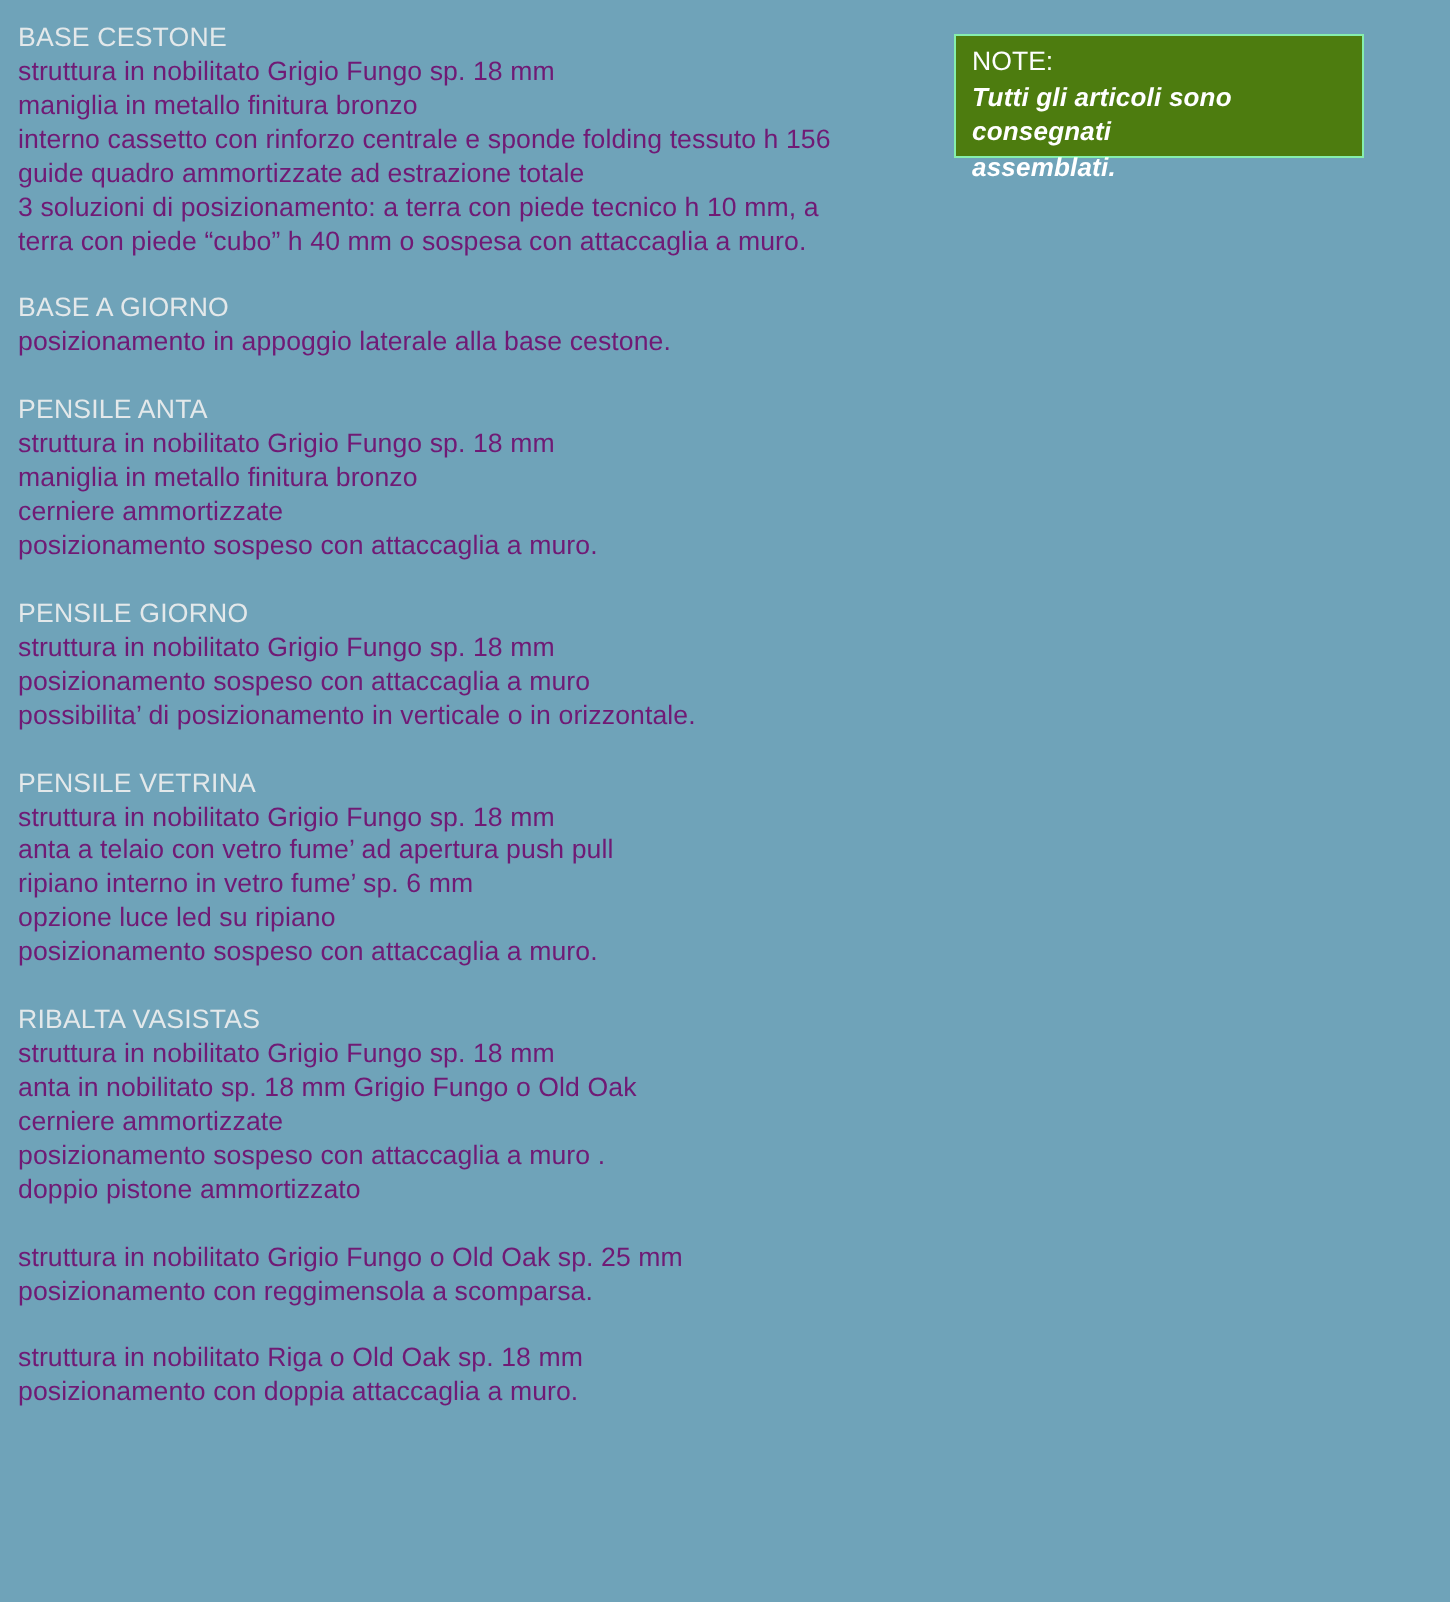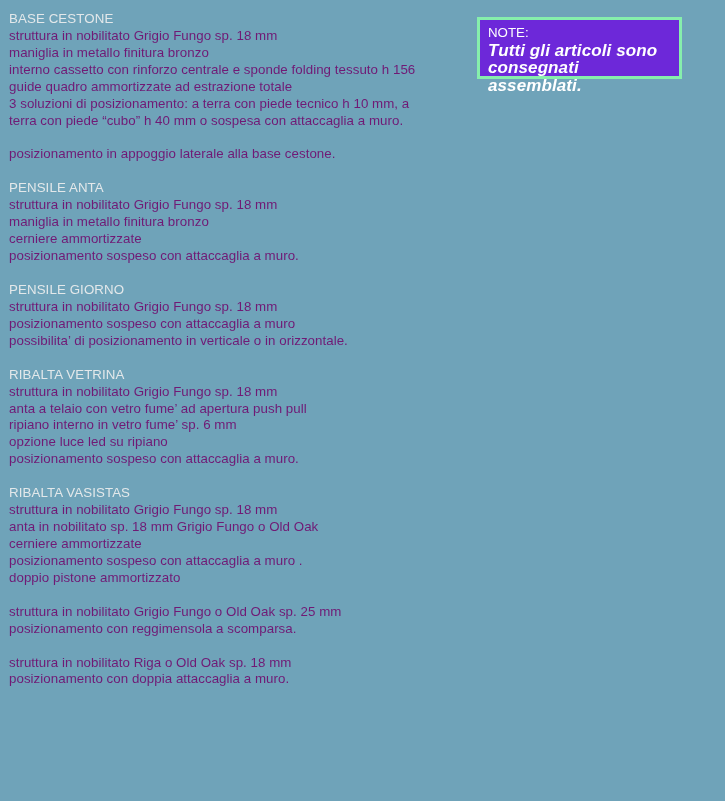"NOTE:" .note-box { background: #6d28d9 -> #4d7c0f; border: 3px solid #86efac -> 1px solid #86efac }
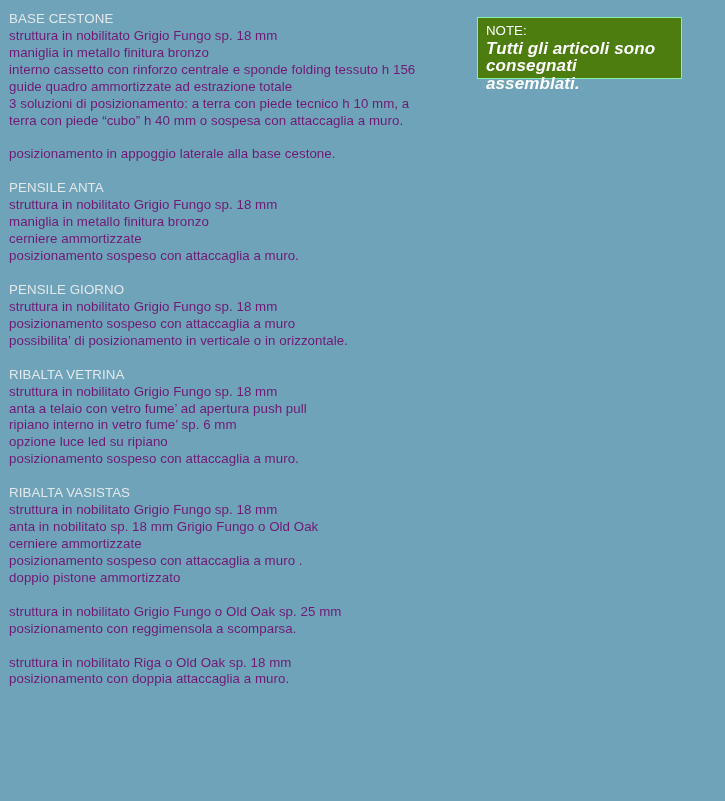"Tutti gli articoli sono consegnati" .note-line { font-size: 17px -> 13px }
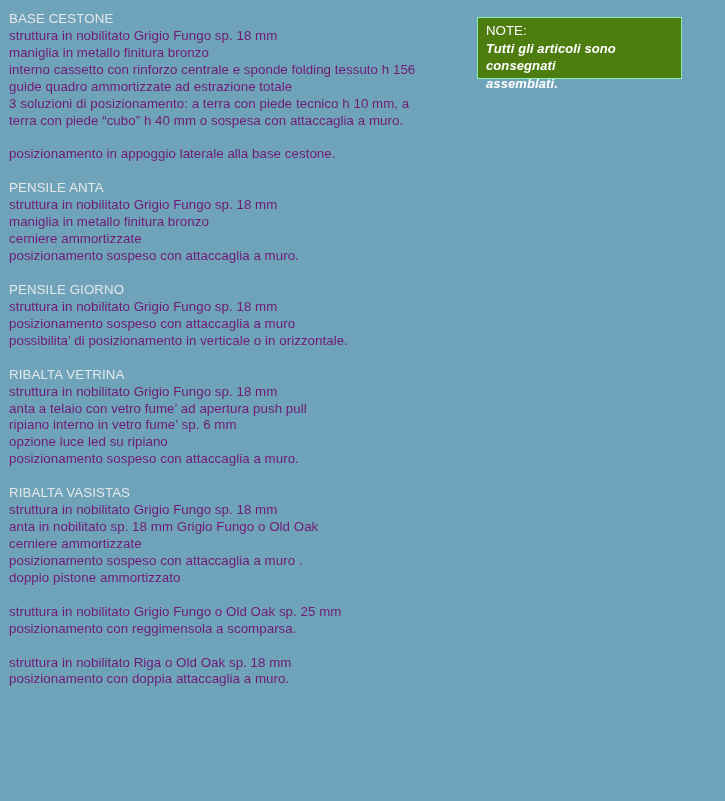"BASE A GIORNO" div.section-title { html: none -> <div>BASE A GIORNO</div> }
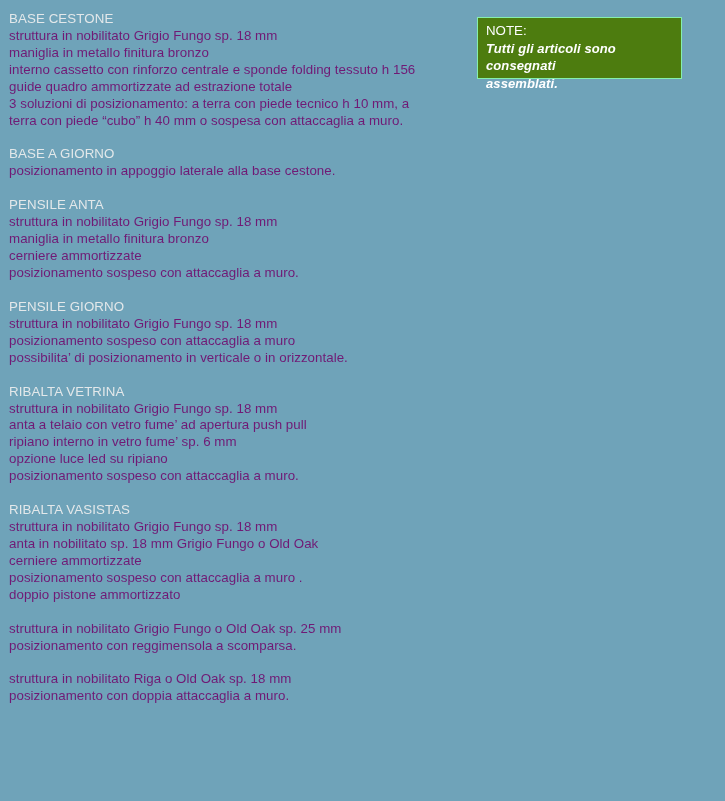"RIBALTA VETRINA" div.section-title { text: RIBALTA -> PENSILE }
